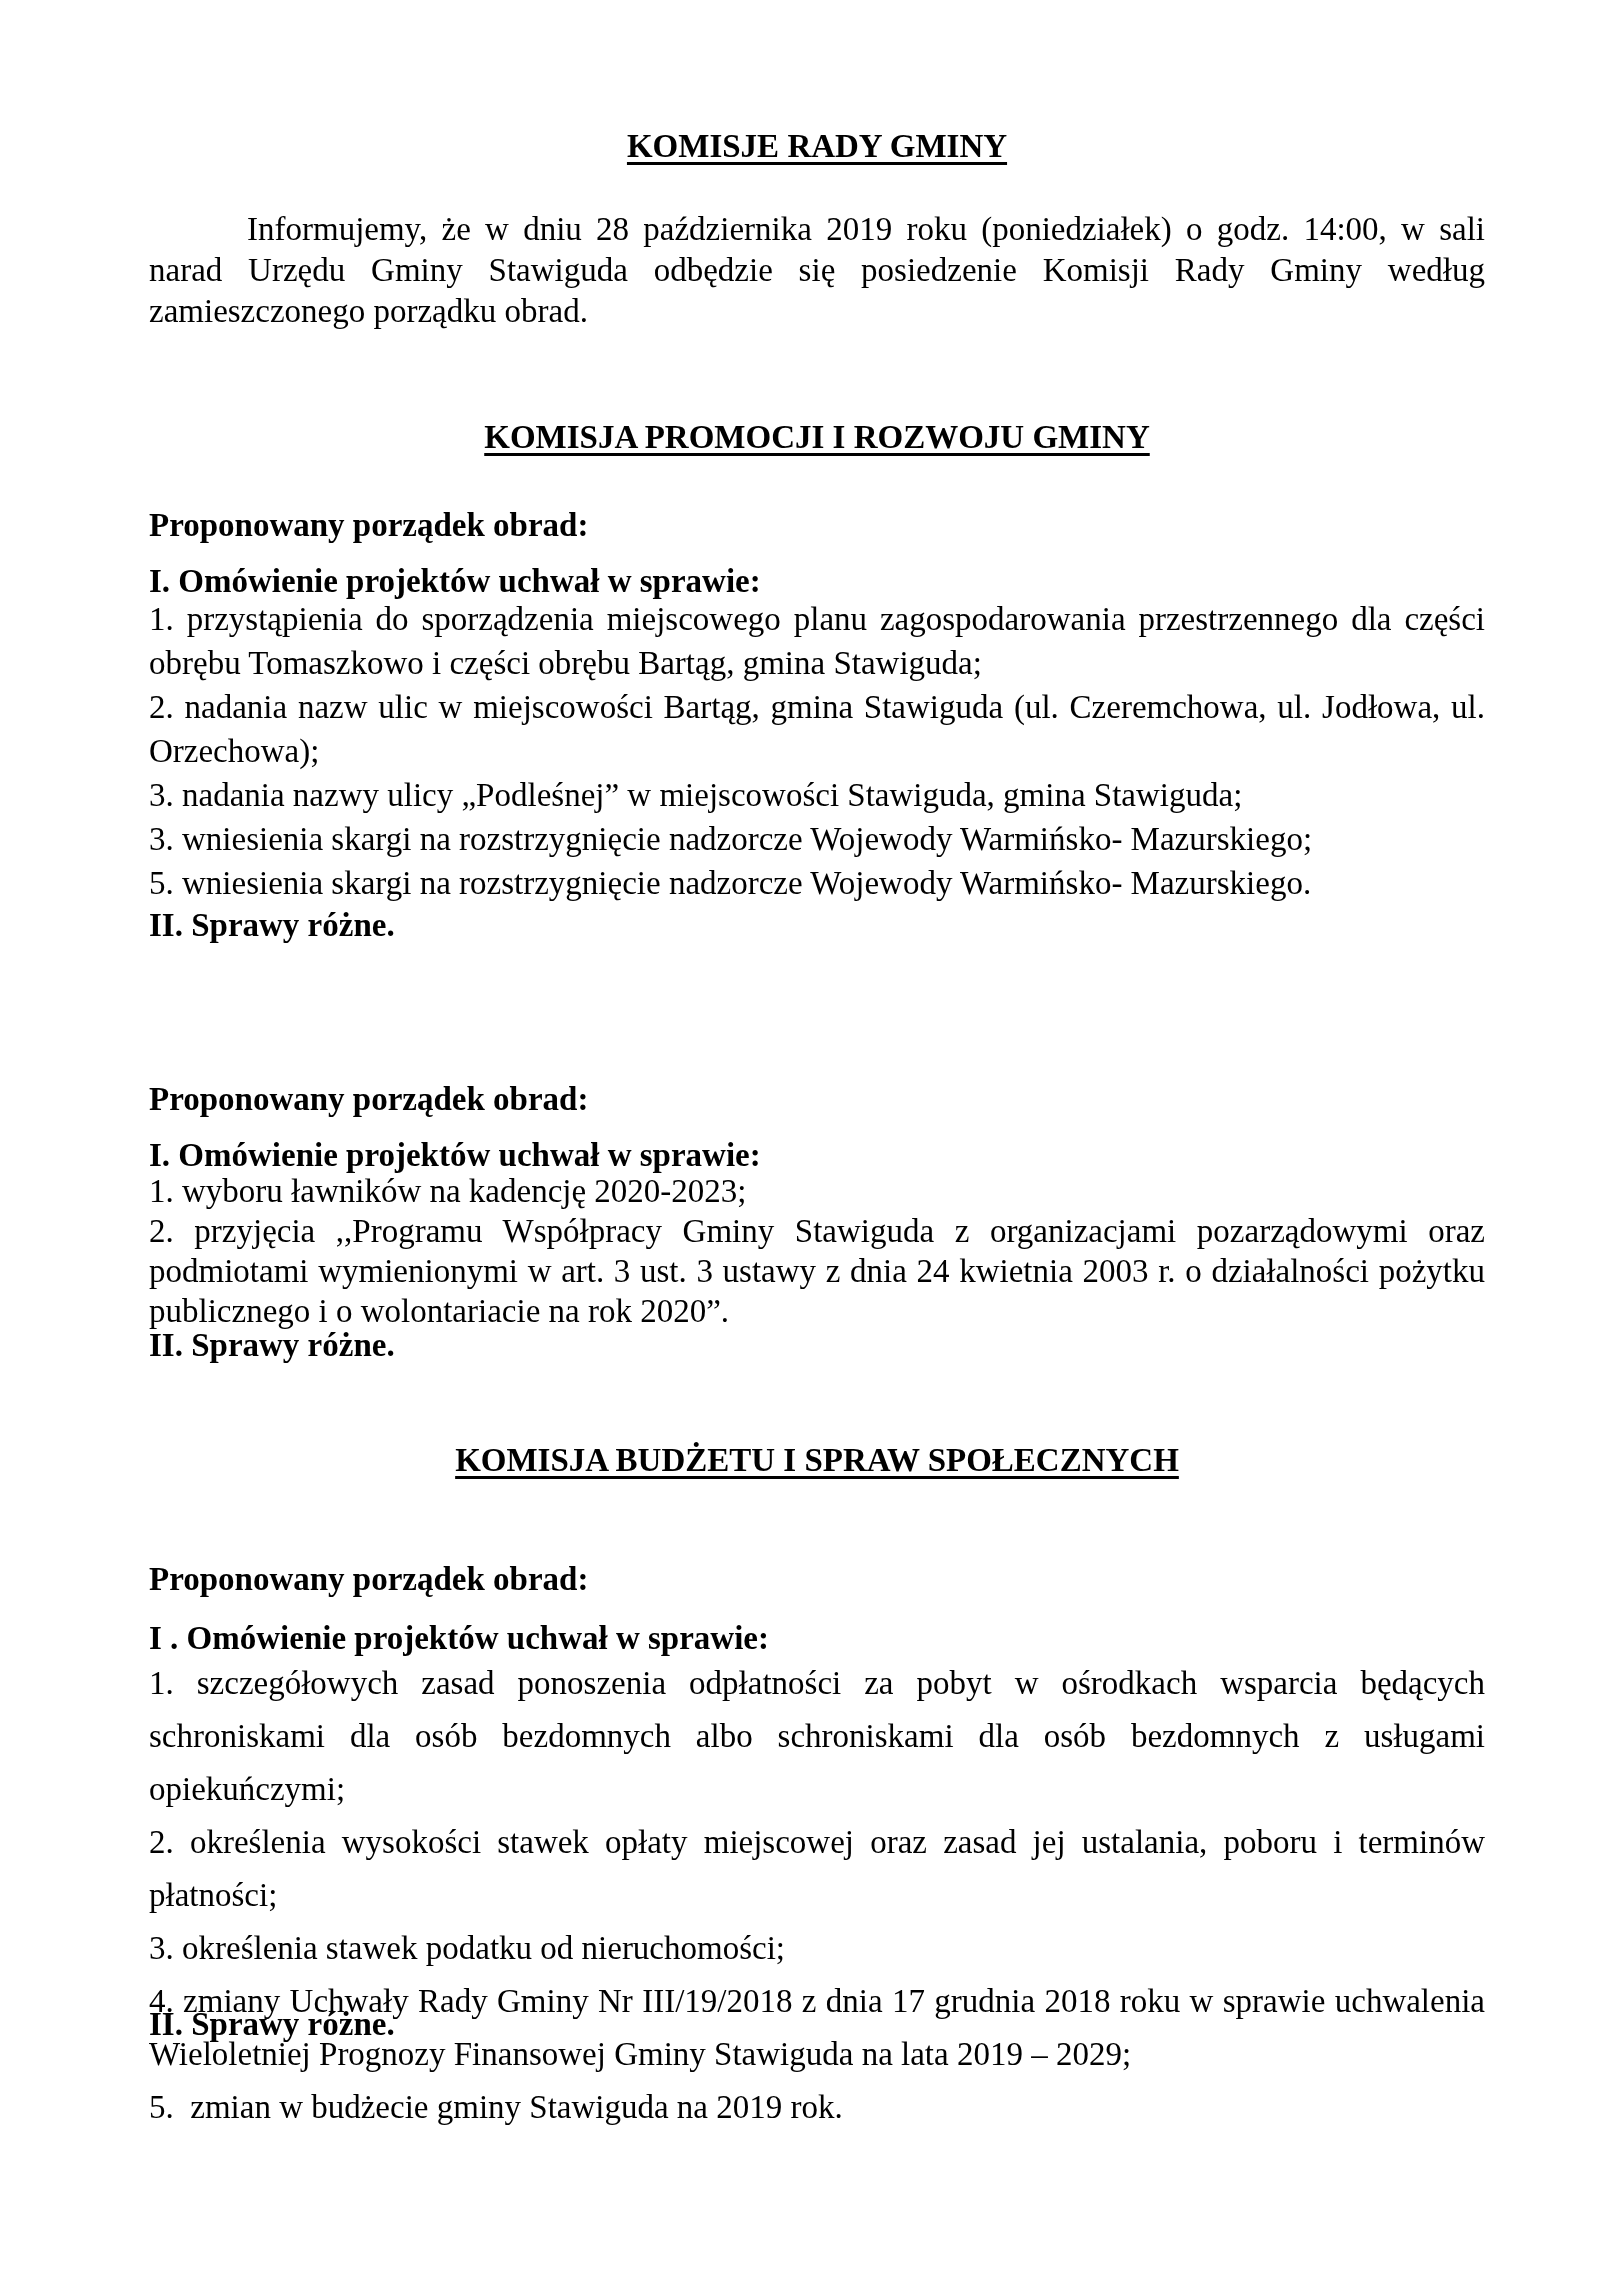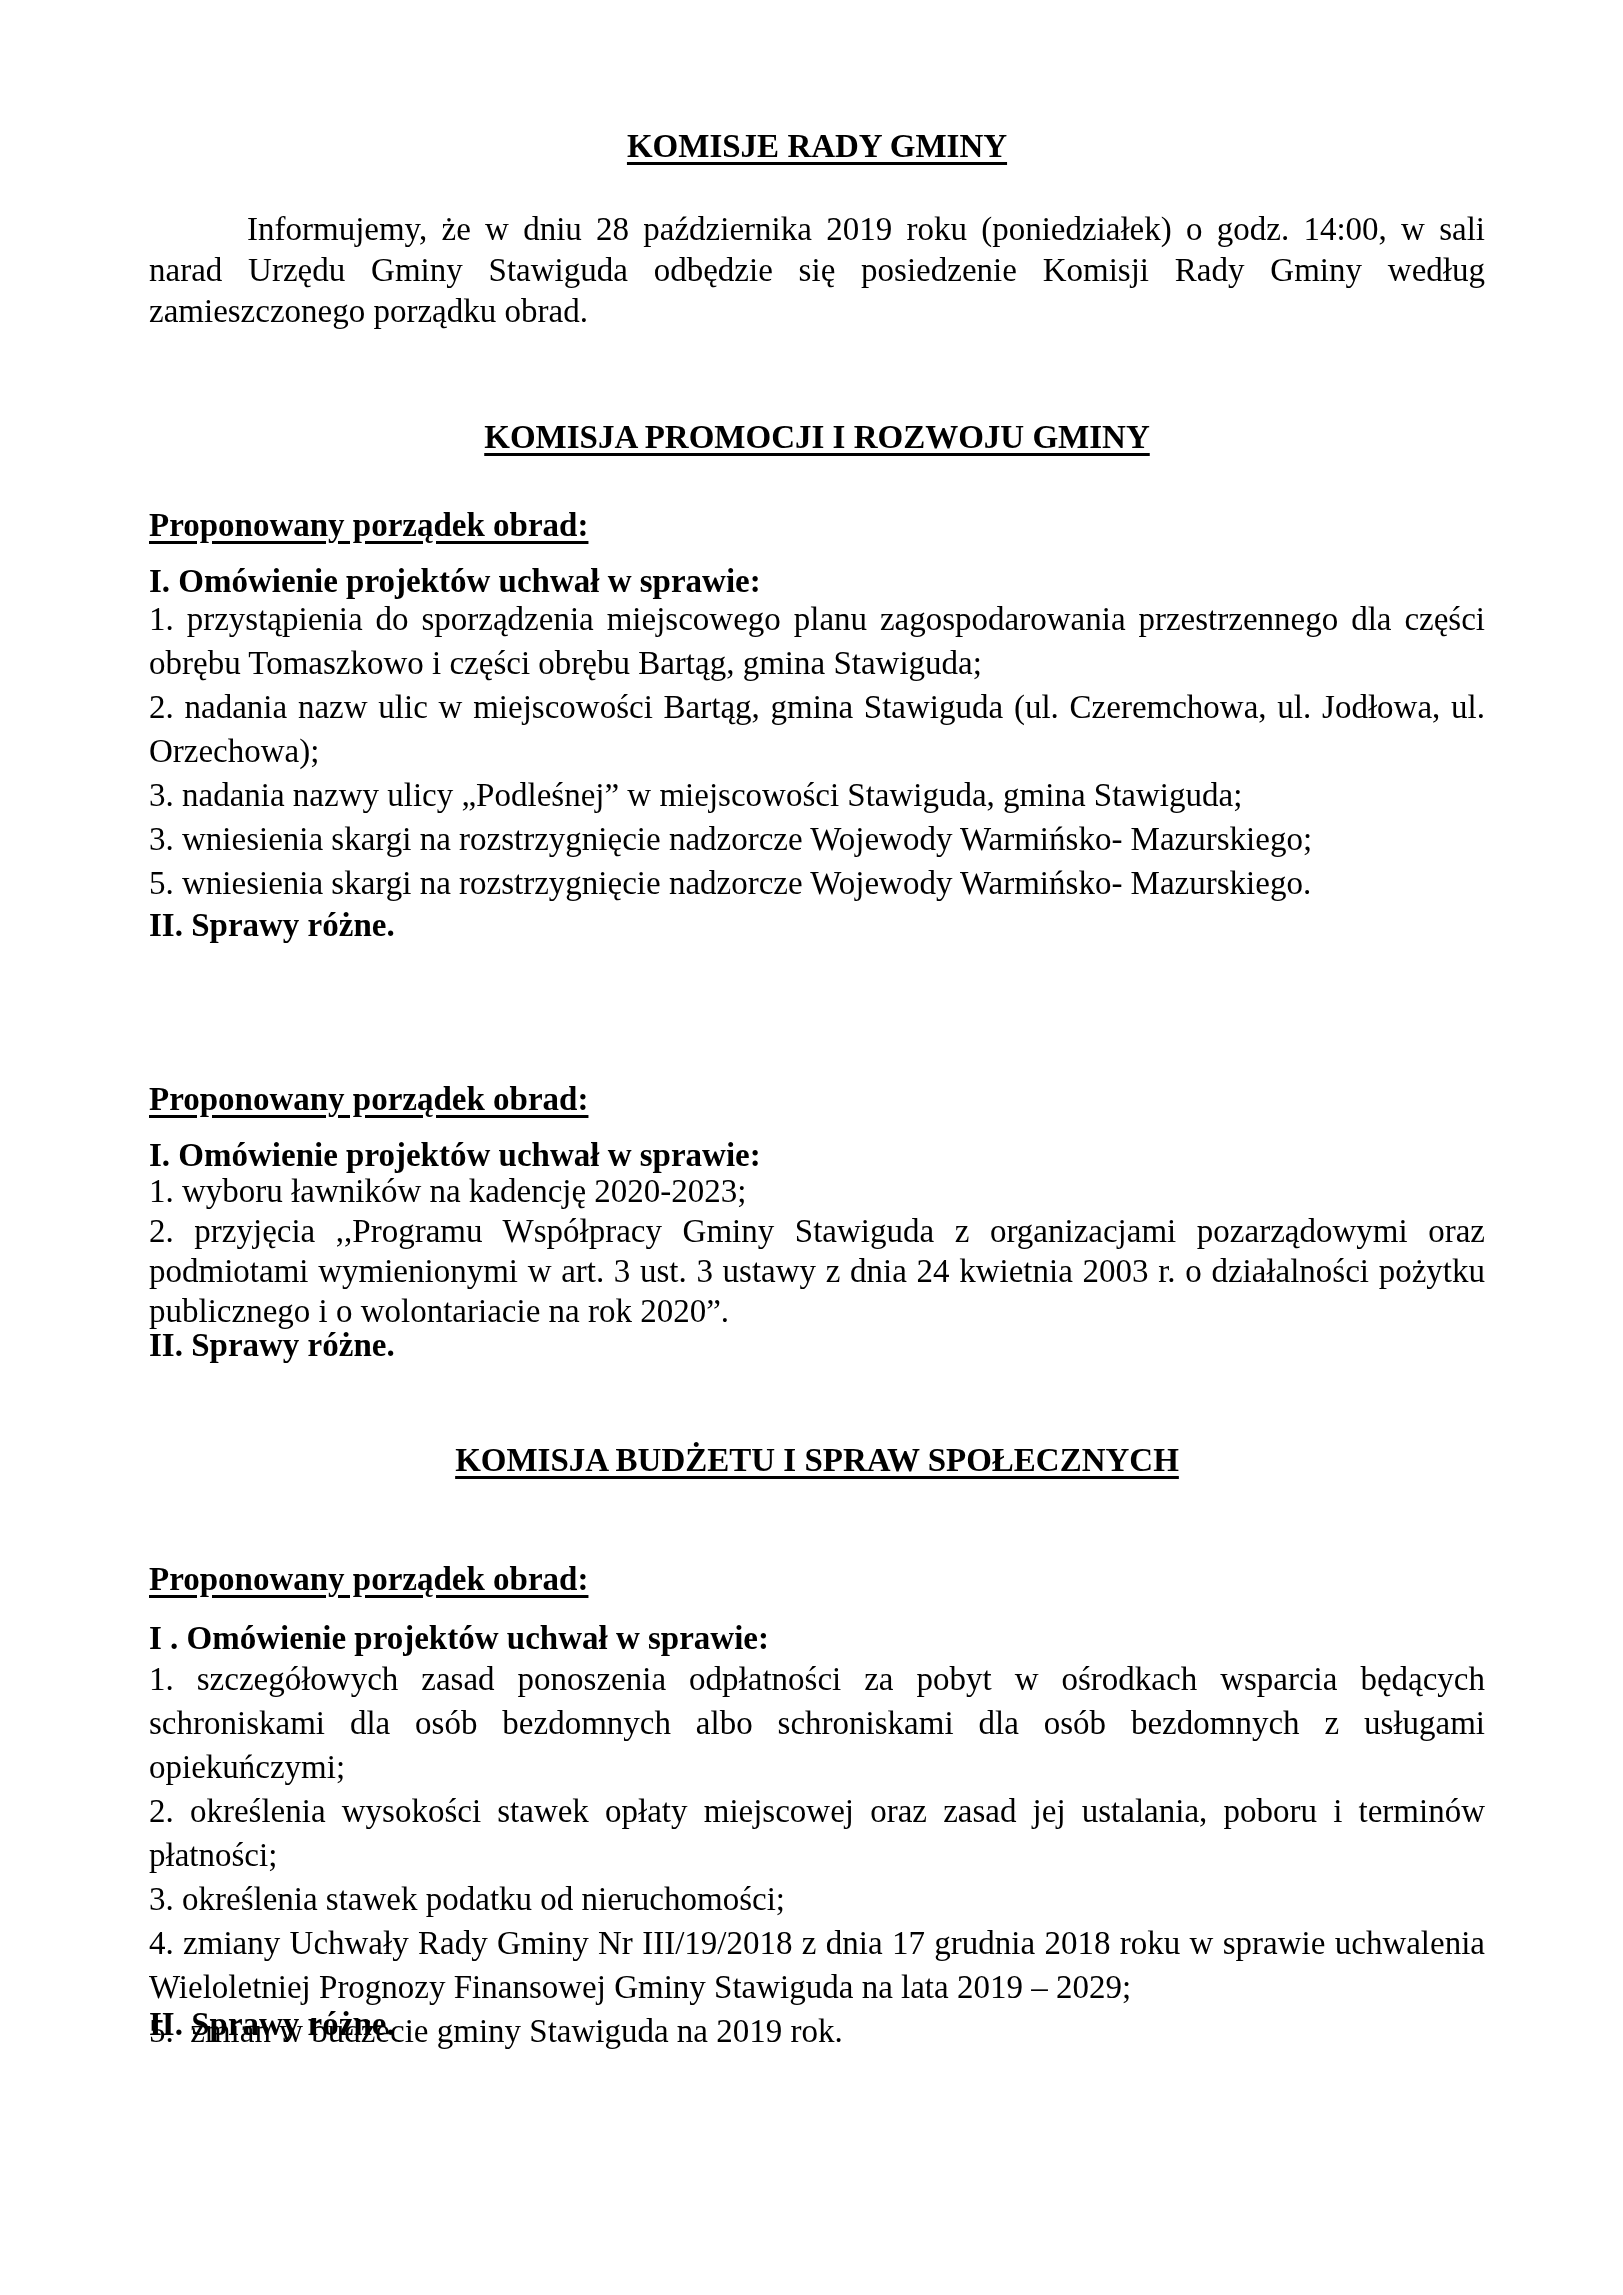"Proponowany porządek obrad:" .sub { text-decoration: underline -> none }
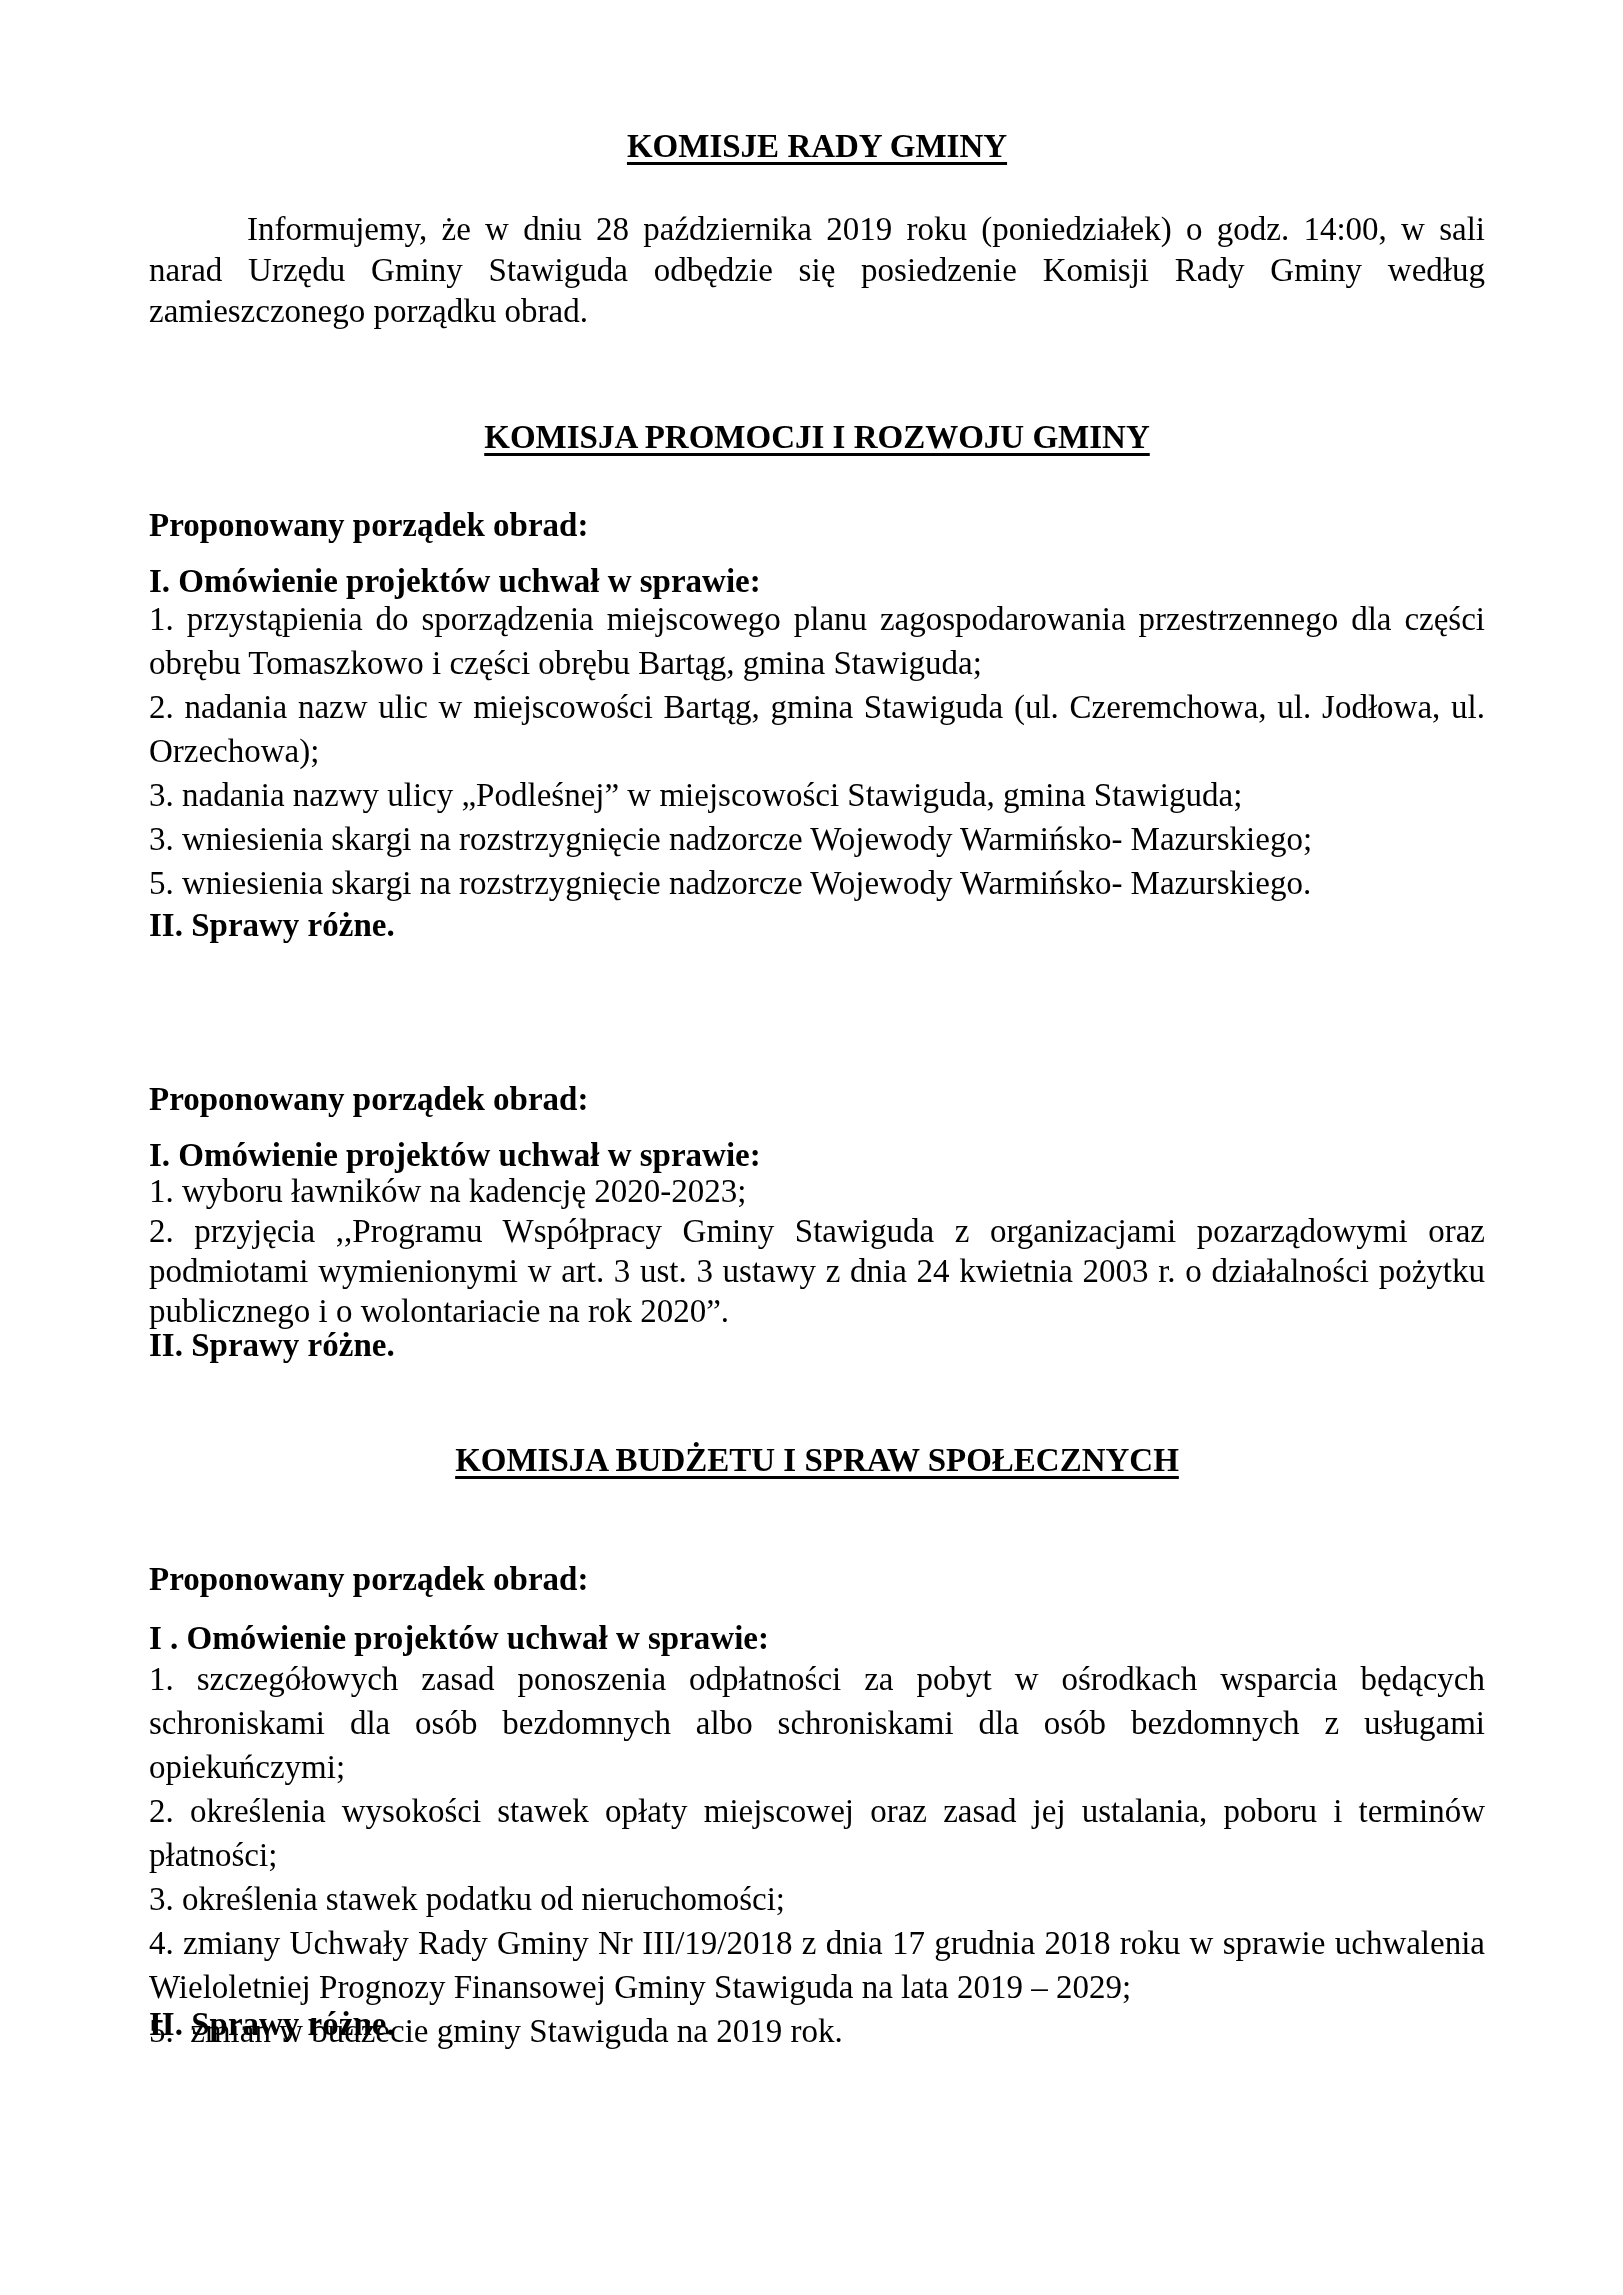"1. szczegółowych zasad ponoszenia" .list-c .item { line-height: 44px -> 53px }
